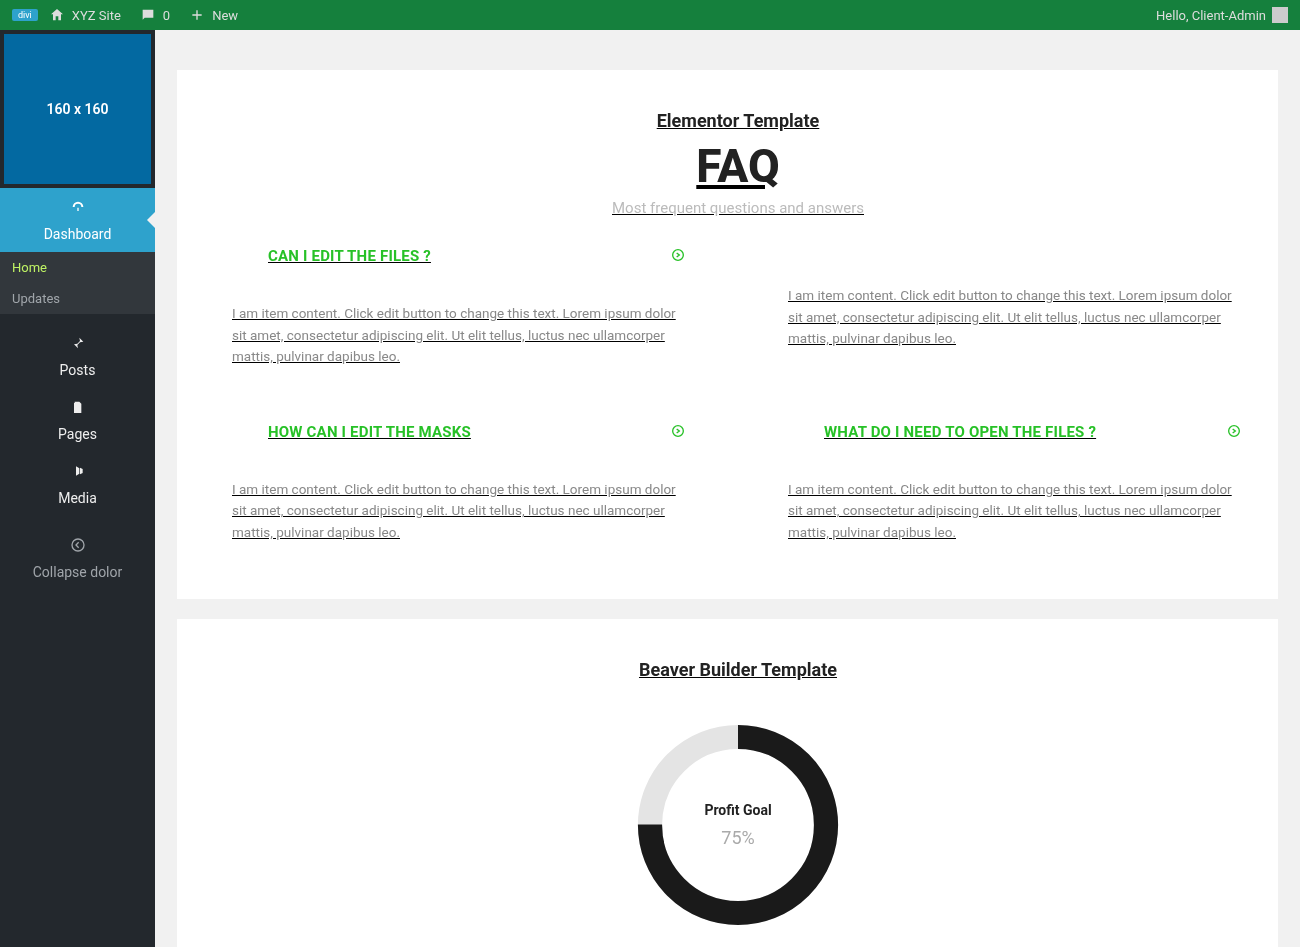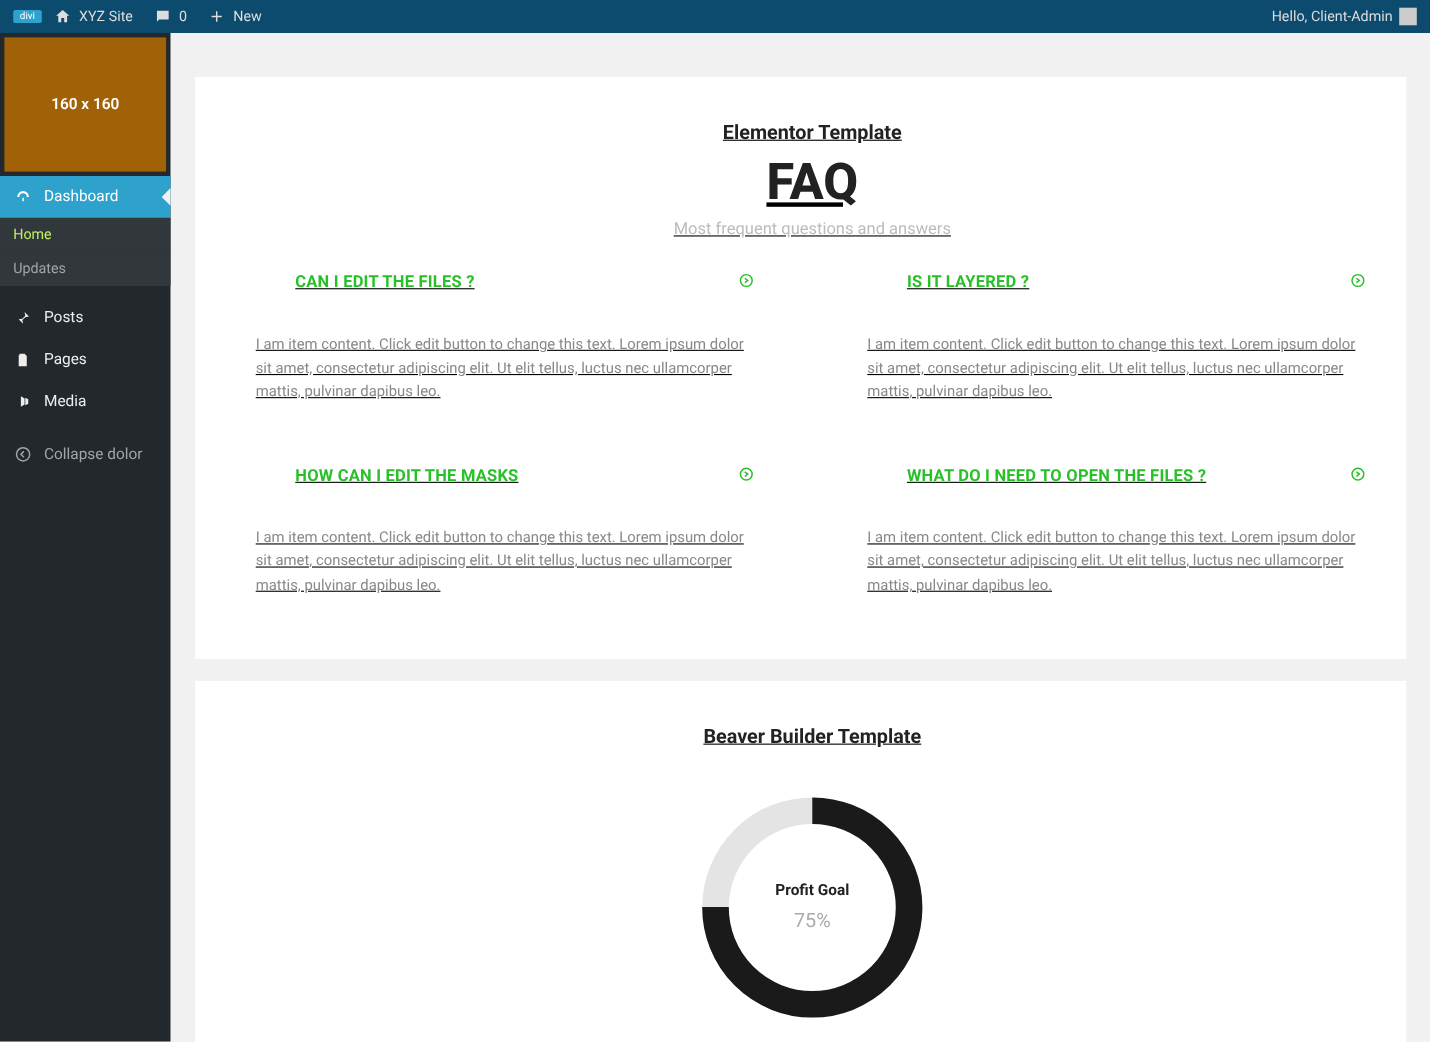"divi" .topbar { background: #0c4a6e -> #15803d }
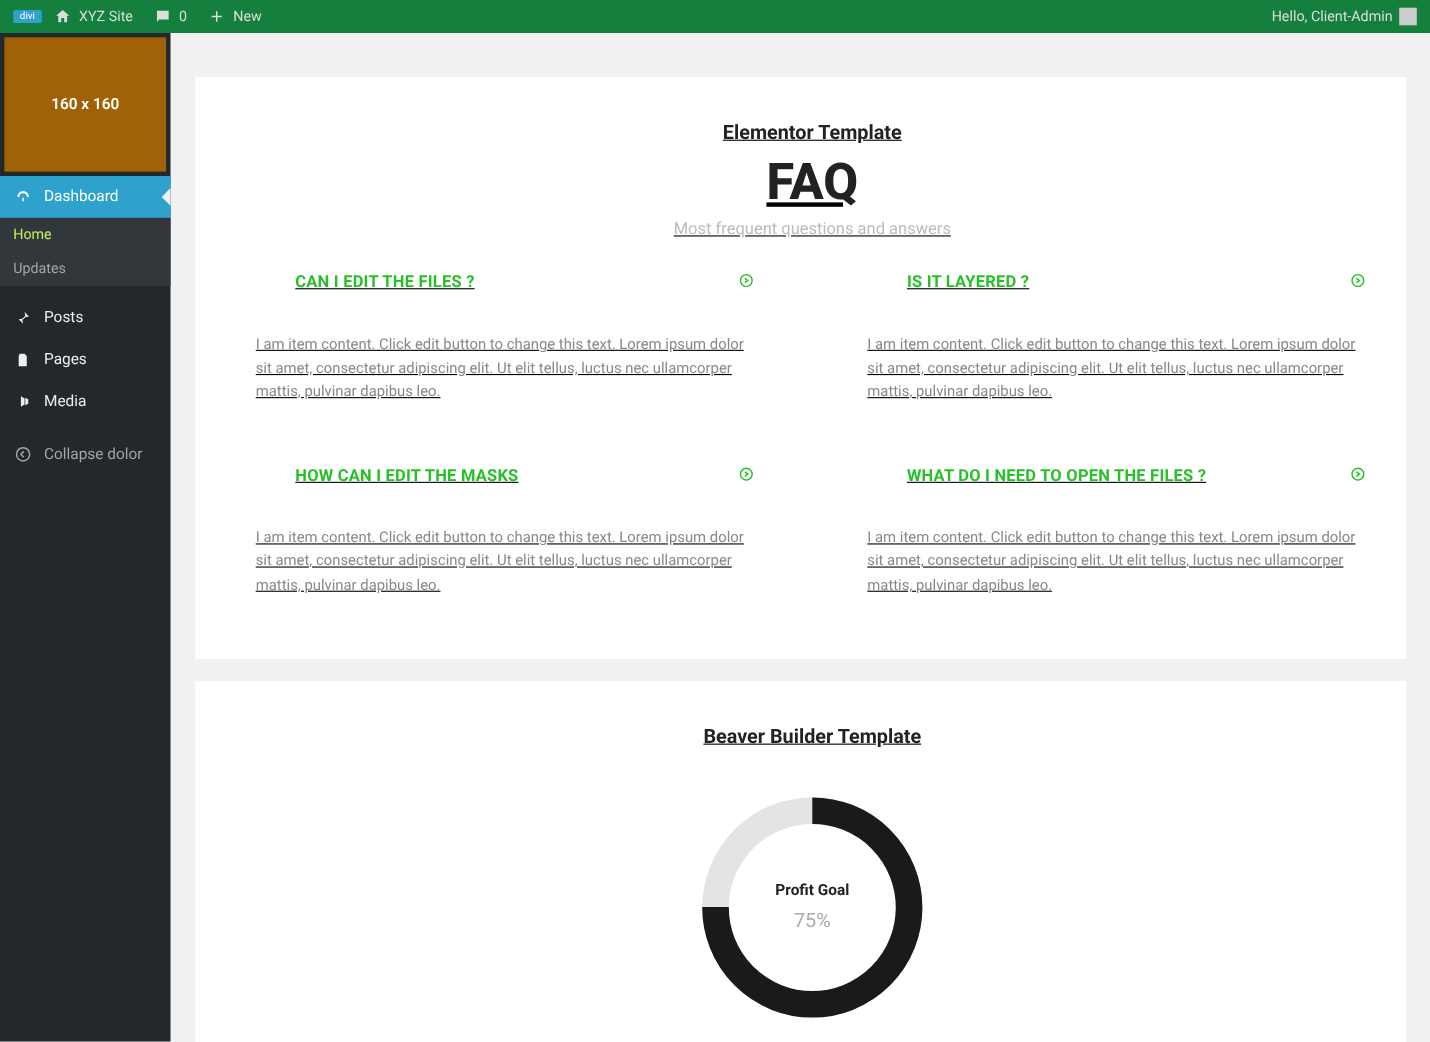"160 x 160" .sidebar-logo { background: #a16207 -> #0369a1; height: 122px -> 150px }
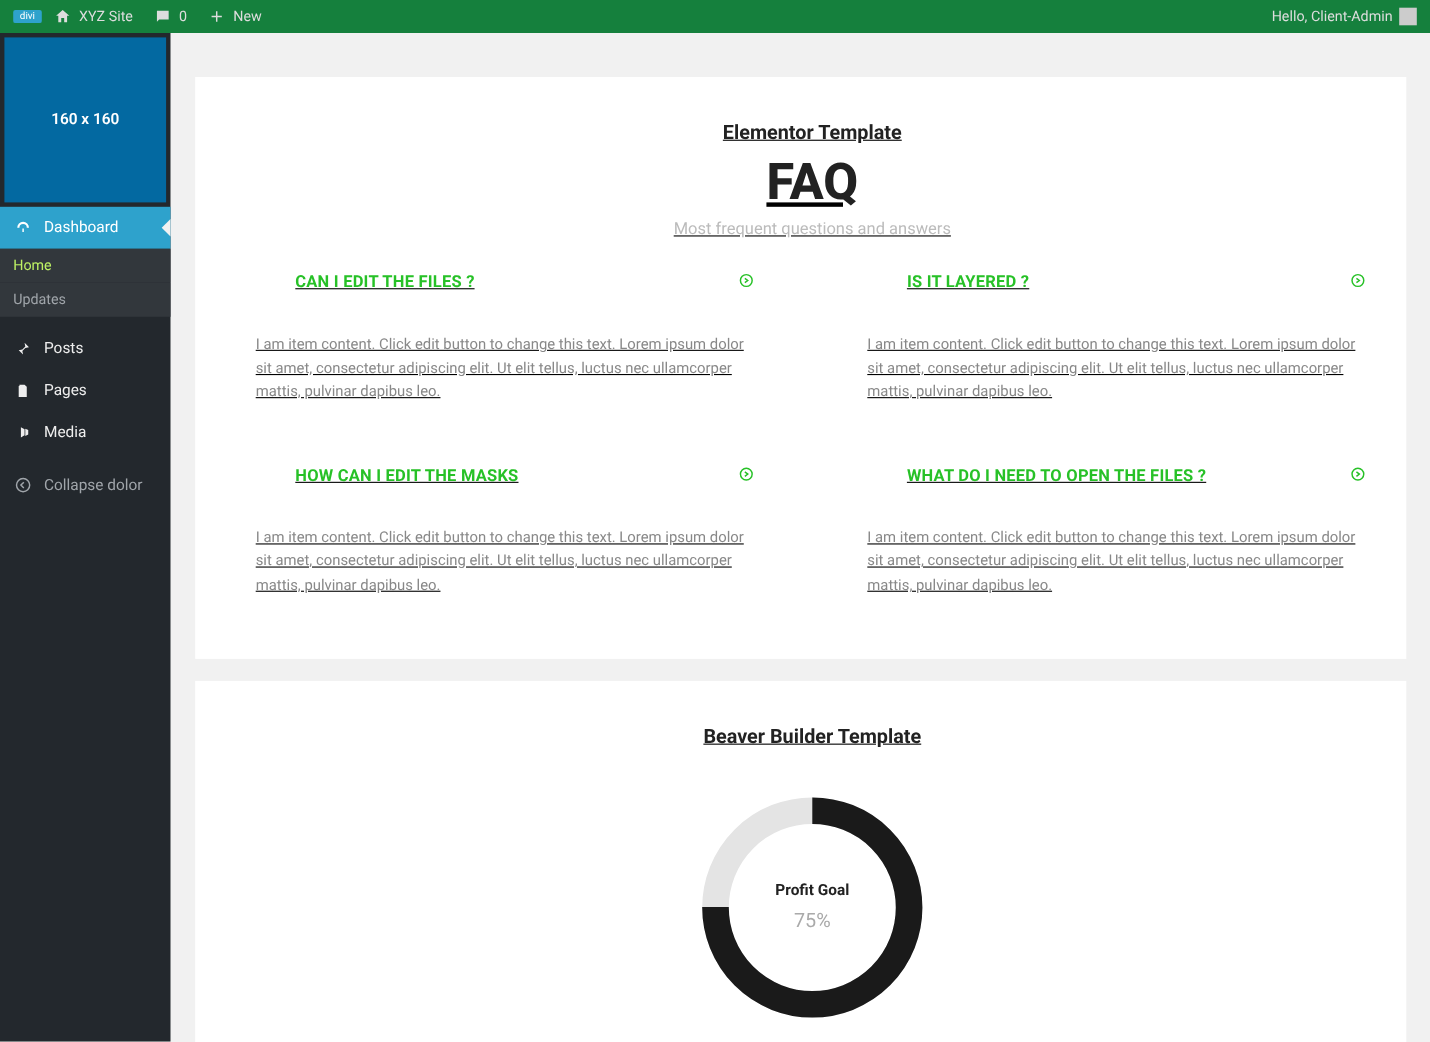"Dashboard" .sidebar-item { flex-direction: none -> column }
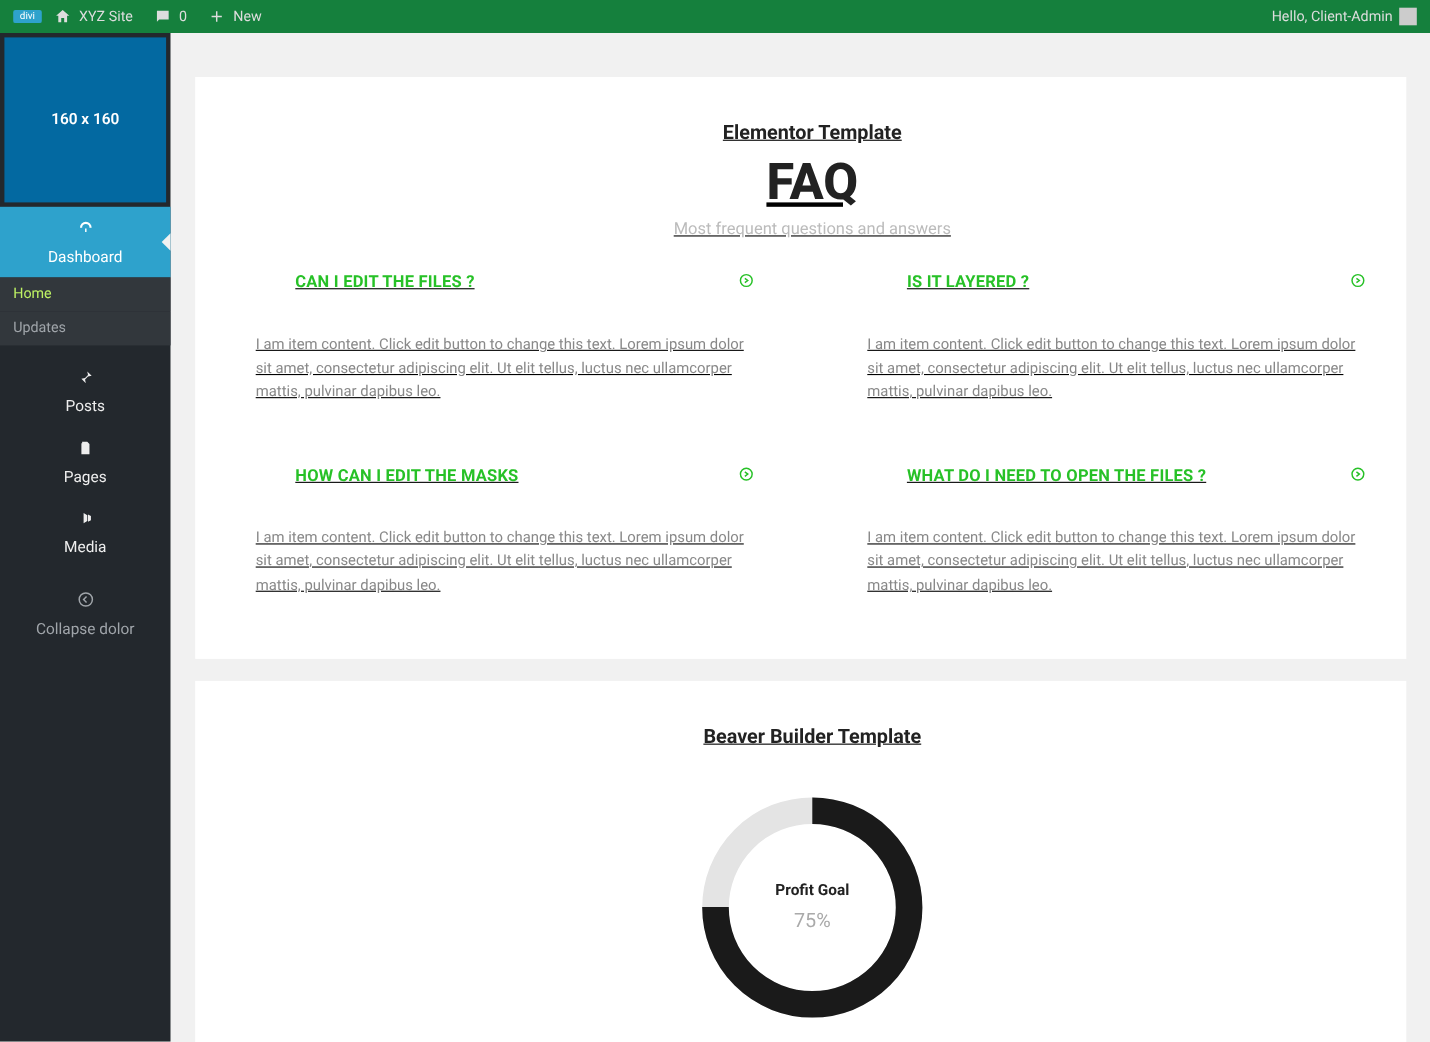"IS IT LAYERED ?" div.faq-head { html: <div> <span>IS IT LAYERED ?</span> <span> <svg> <circle></circle> <path></path> </svg> </span> </div> -> none }
